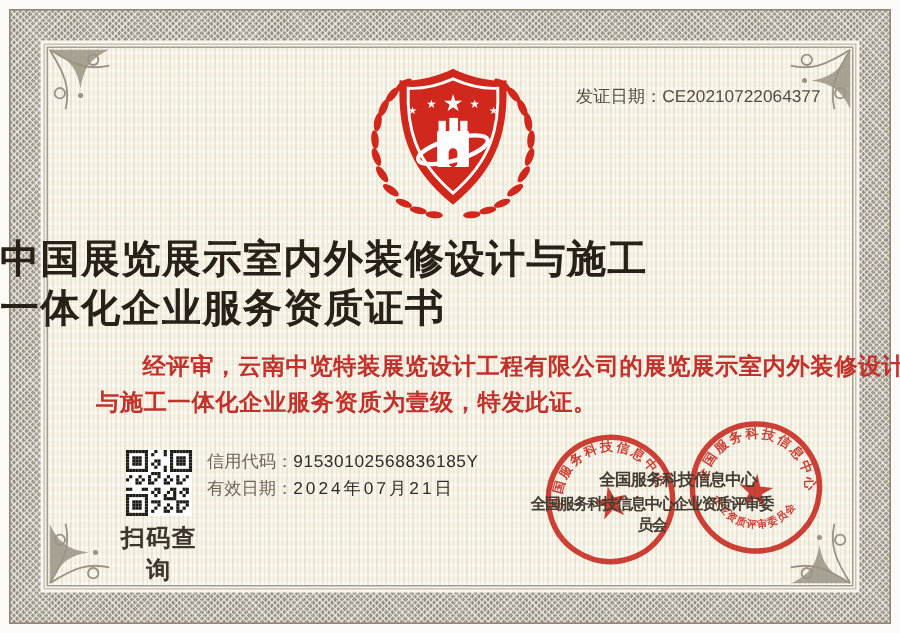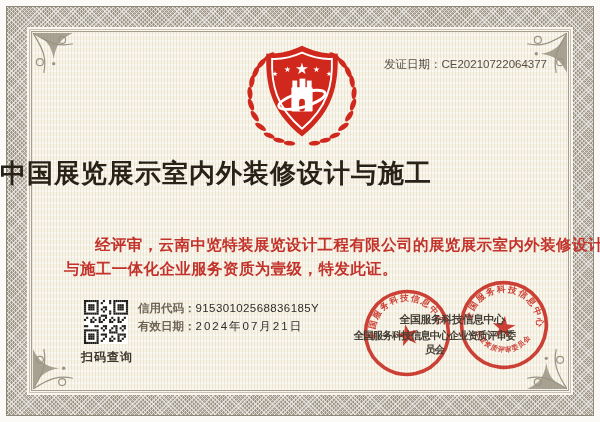"一体化企业服务资质证书" div { html: none -> <div>一体化企业服务资质证书</div> }
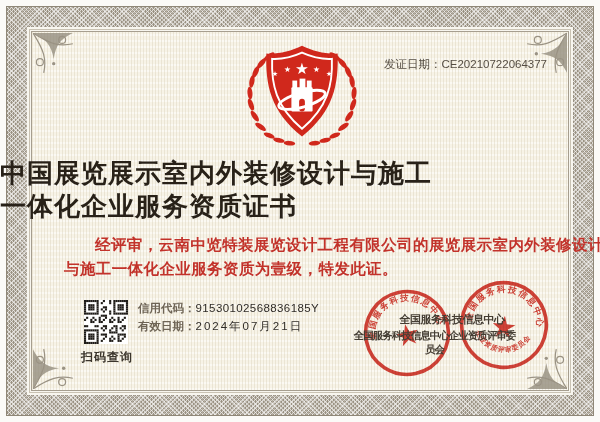"信用代码：" .info .row .lbl { font-weight: 700 -> 400 }
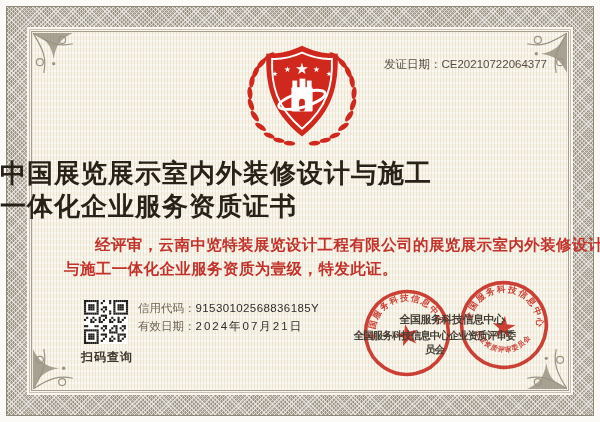"扫码查询" .qr-caption { font-size: 12px -> 16px; text-align: right -> center }
